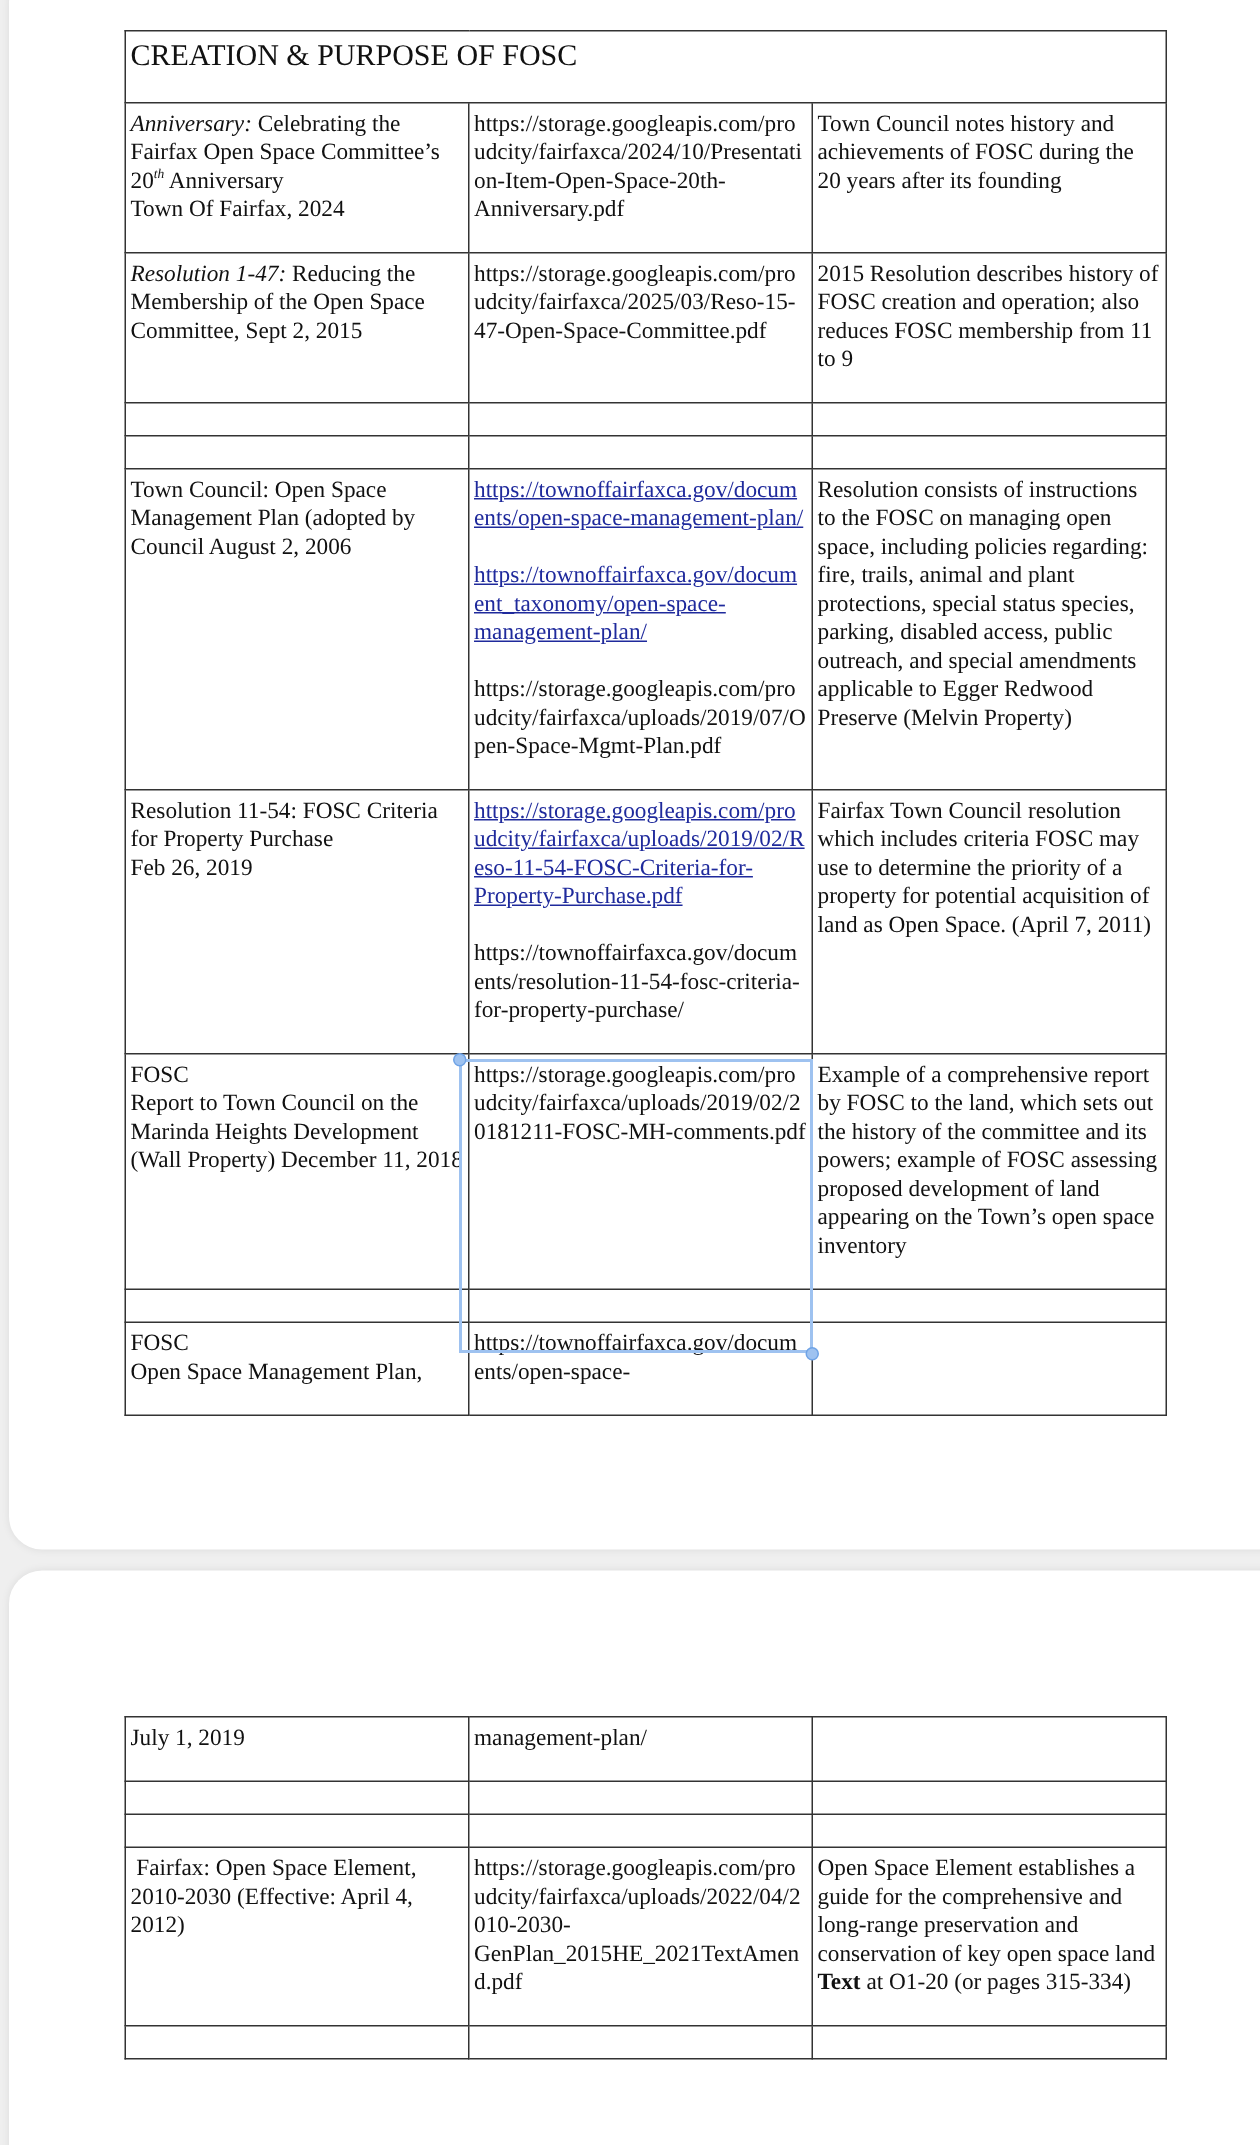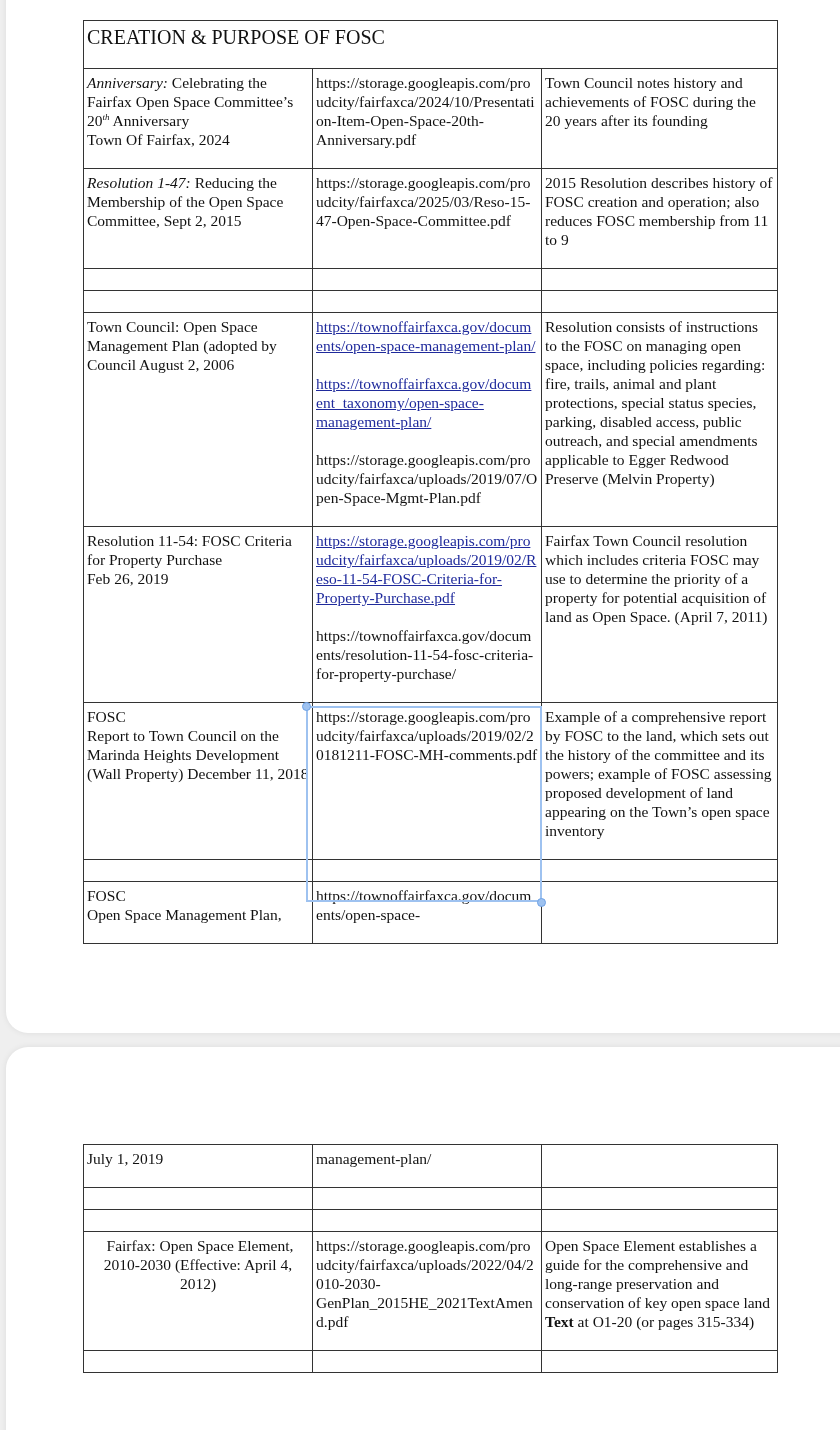"Fairfax: Open Space Element, 2010-2030" td { text-align: center -> none }
